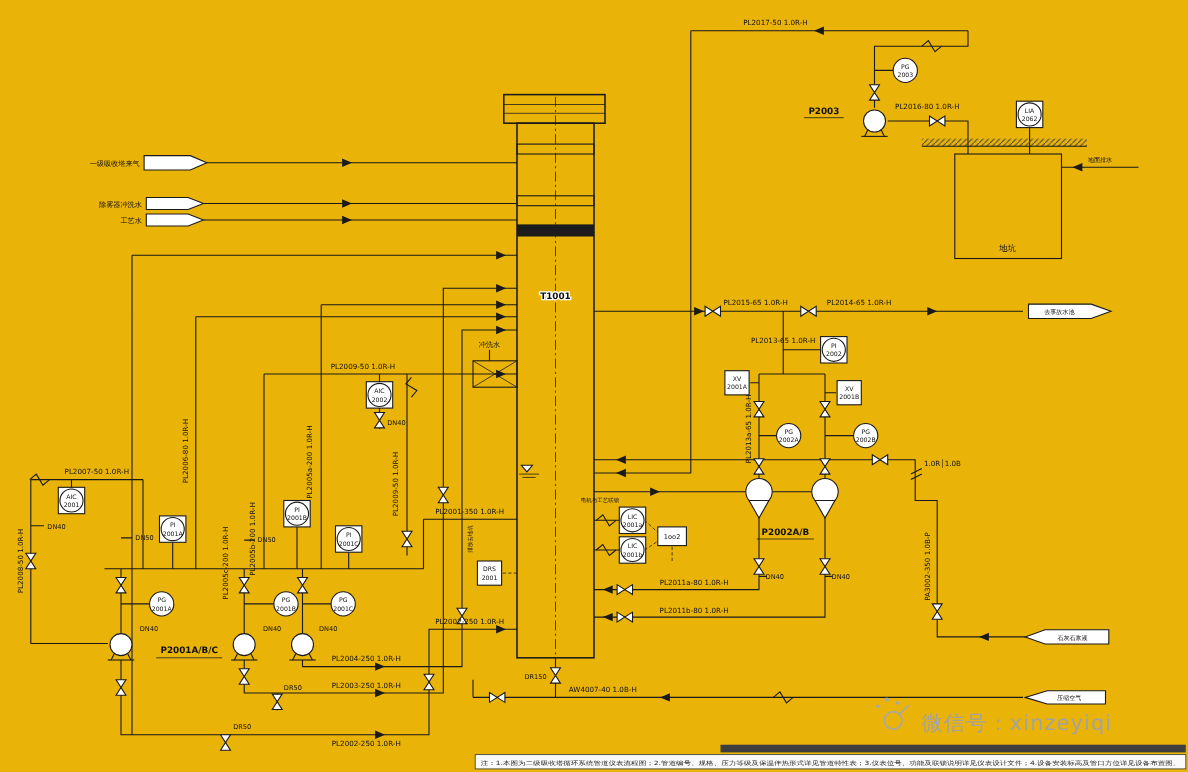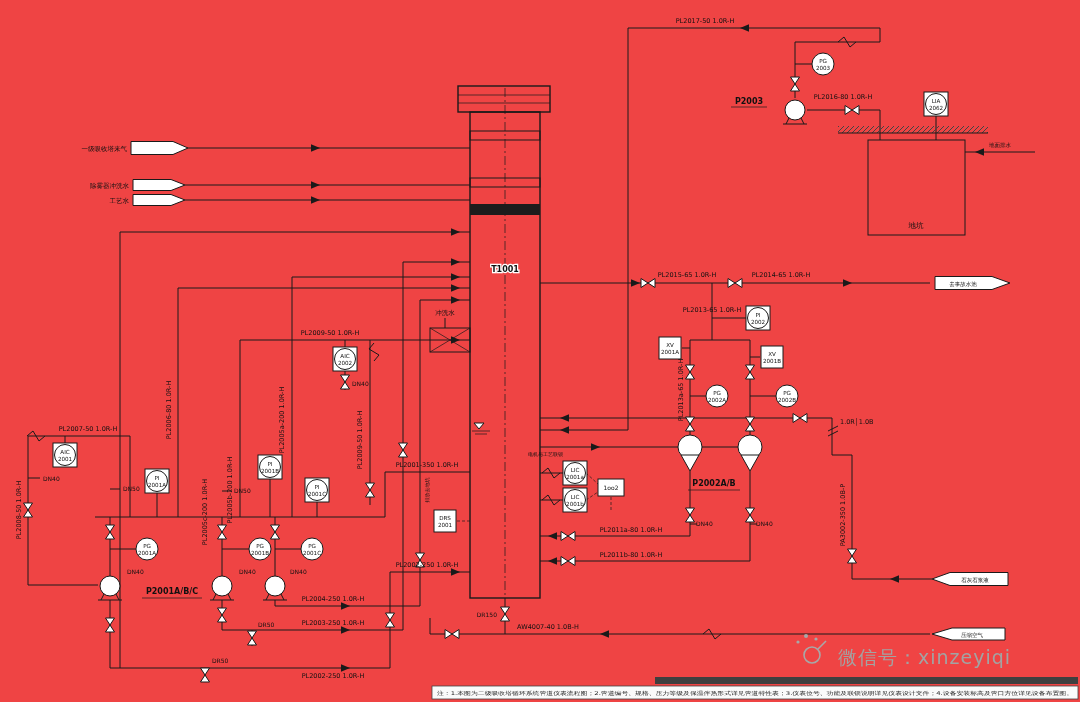"PL2017-50 1.0R-H" .stage { background: #ef4444 -> #eab308 }
